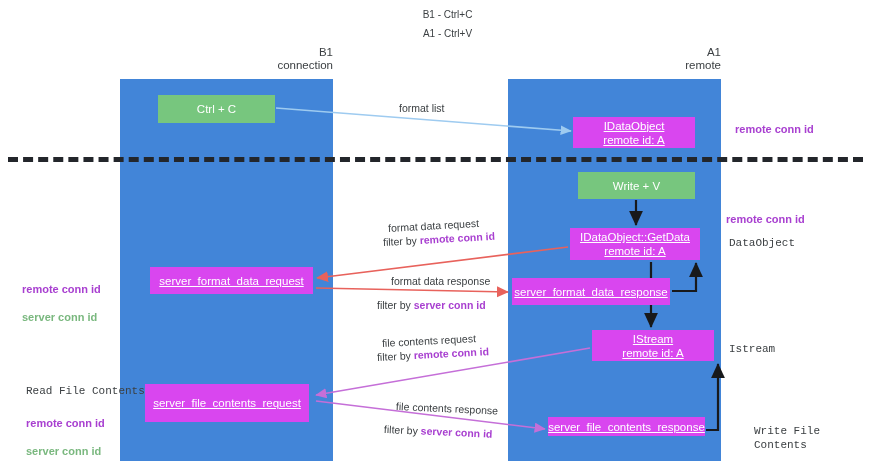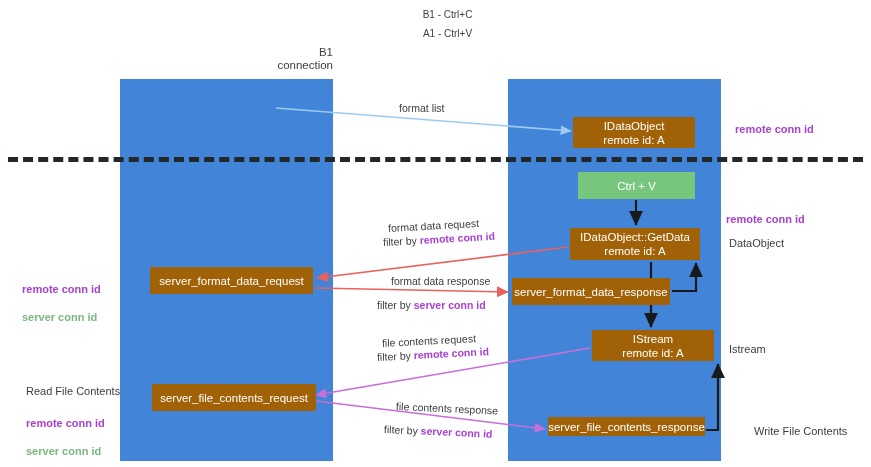"A1" div.col-head { html: none -> <div>A1 remote</div> }
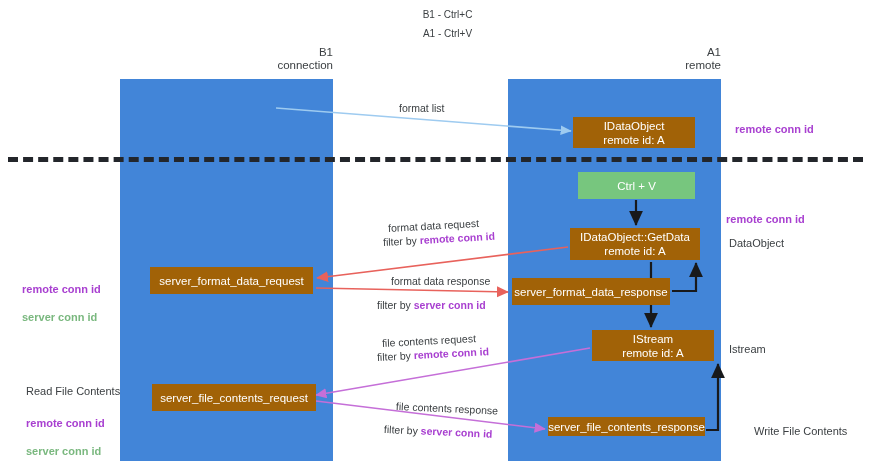"Ctrl + C" div.node { html: none -> <div>Ctrl + C</div> }
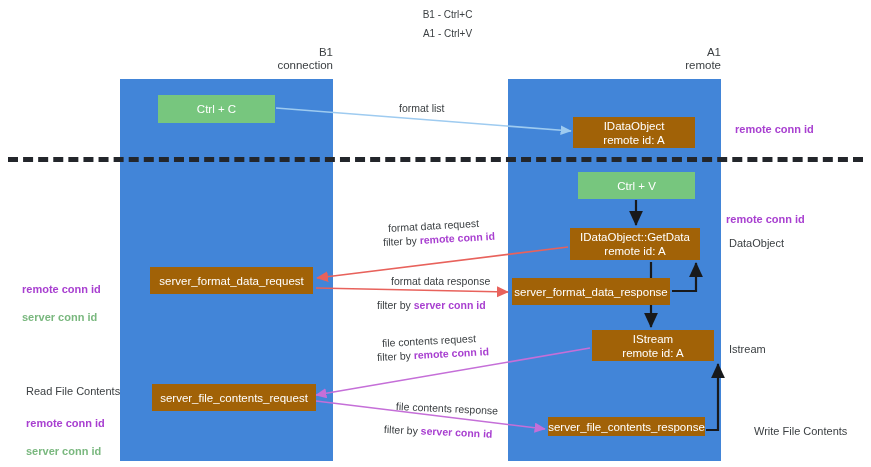"IDataObject" .node.orange { background: #a16207 -> #d946ef; text-decoration: none -> underline }
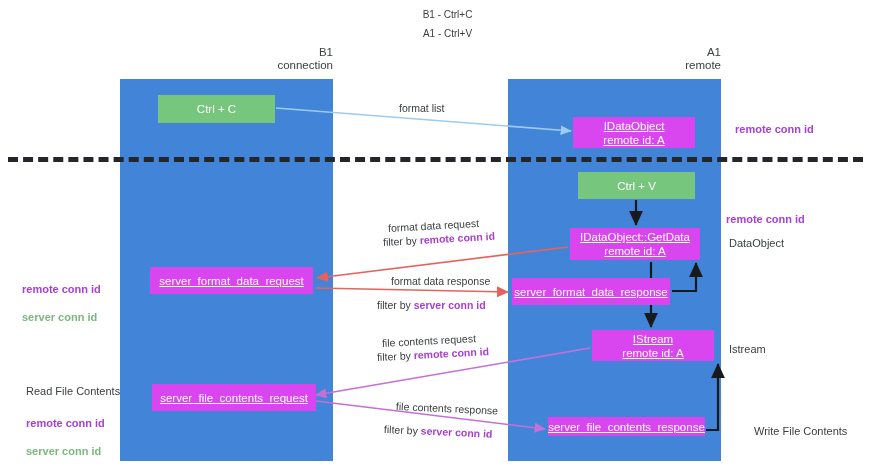"Ctrl + V" div.node { text: Ctrl -> Write }
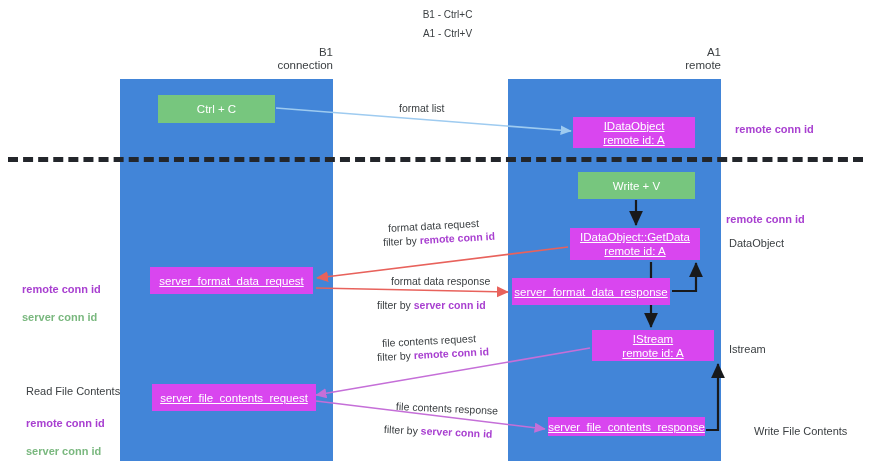"DataObject" .plain { font-family: none -> Liberation Mono, monospace }
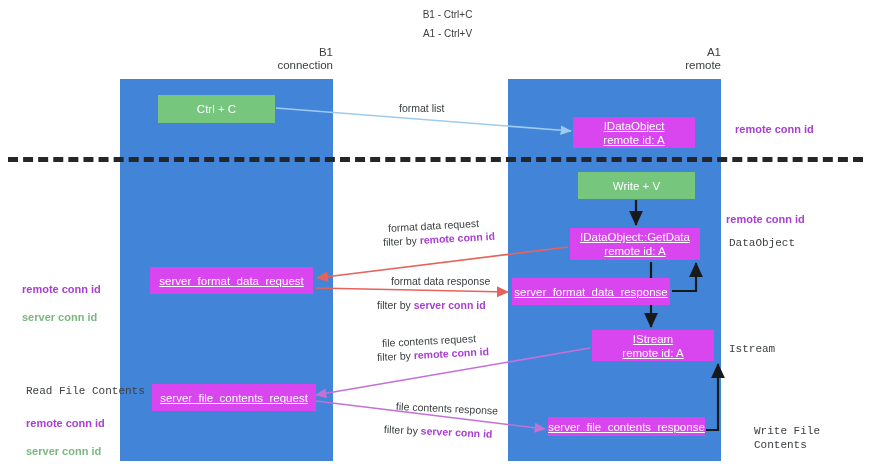"server_file_contents_request" #n-file-req { height: 27px -> 38px; left: 152px -> 145px }
